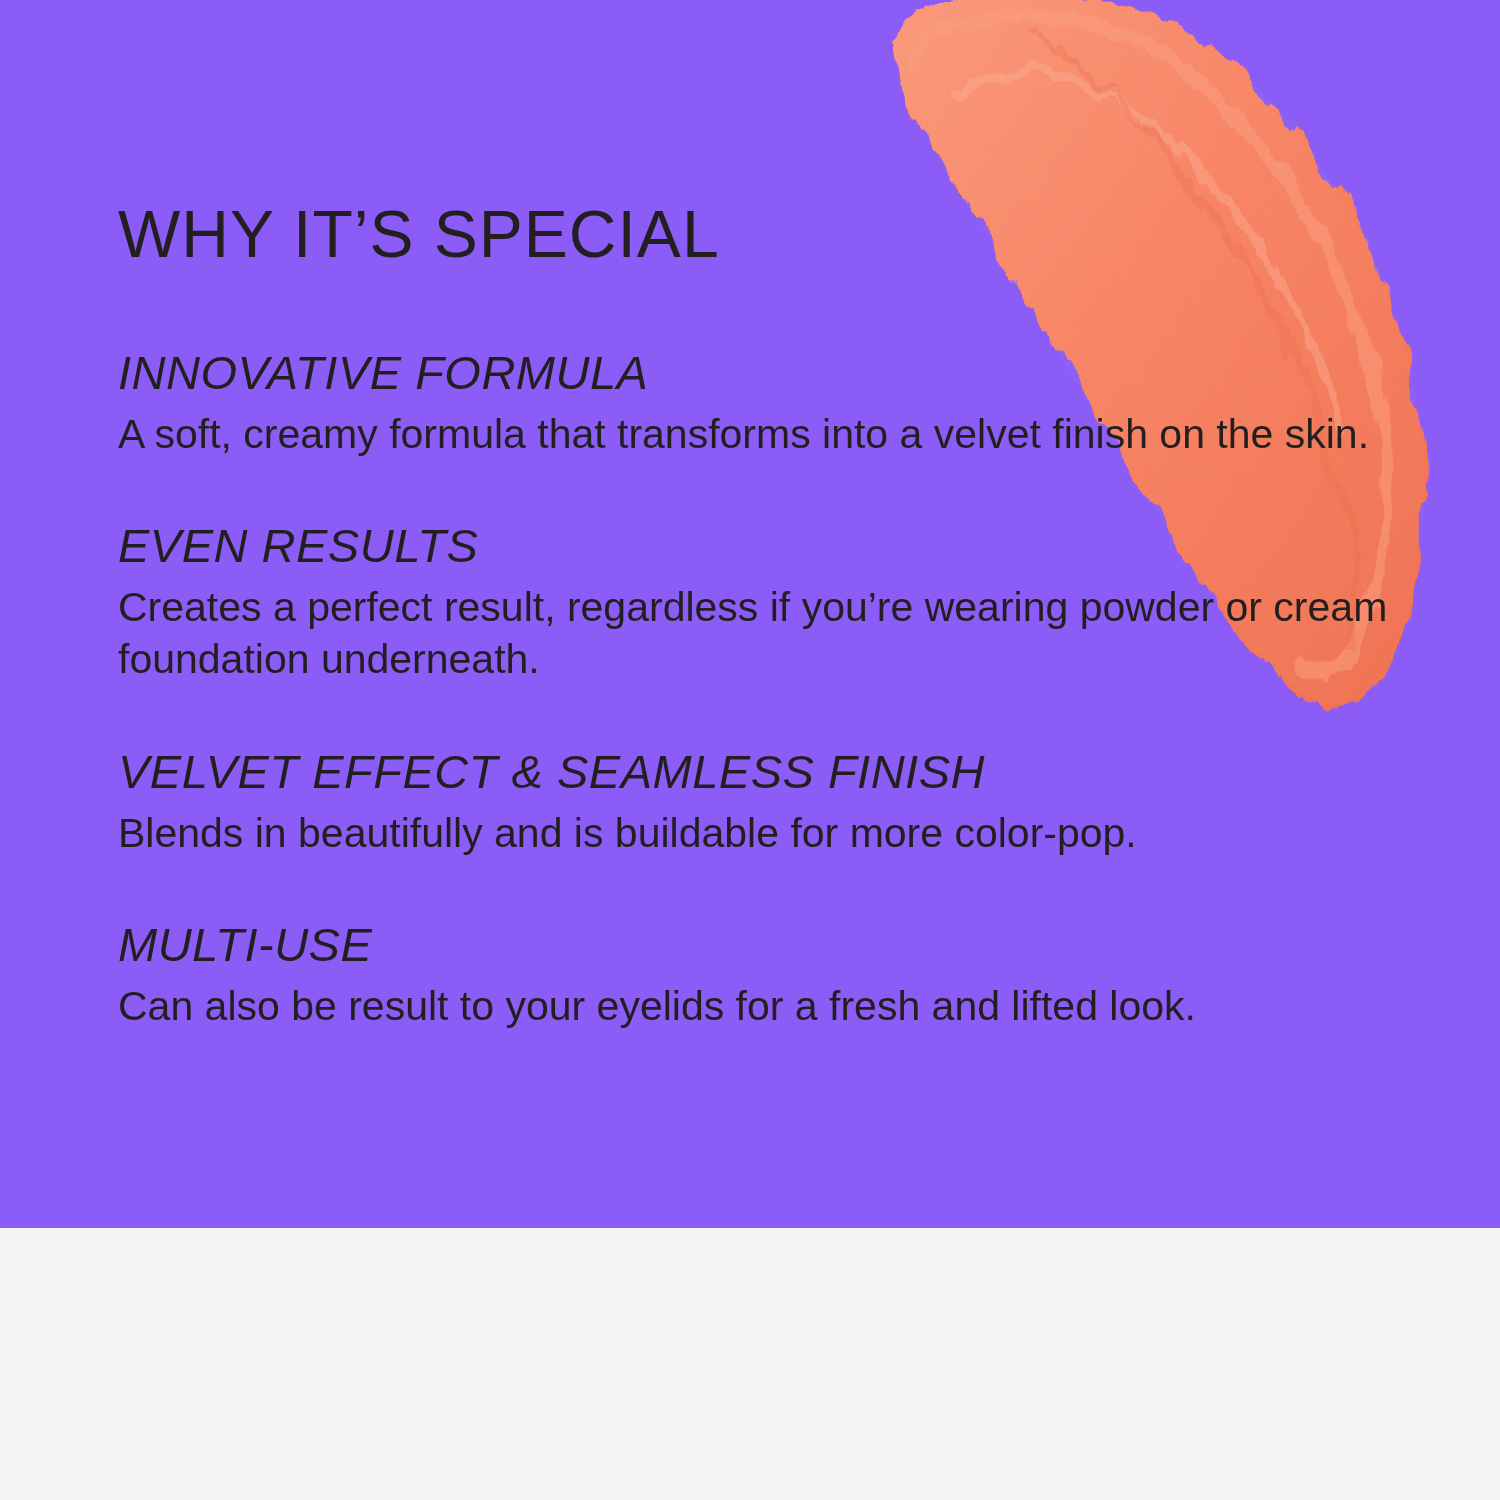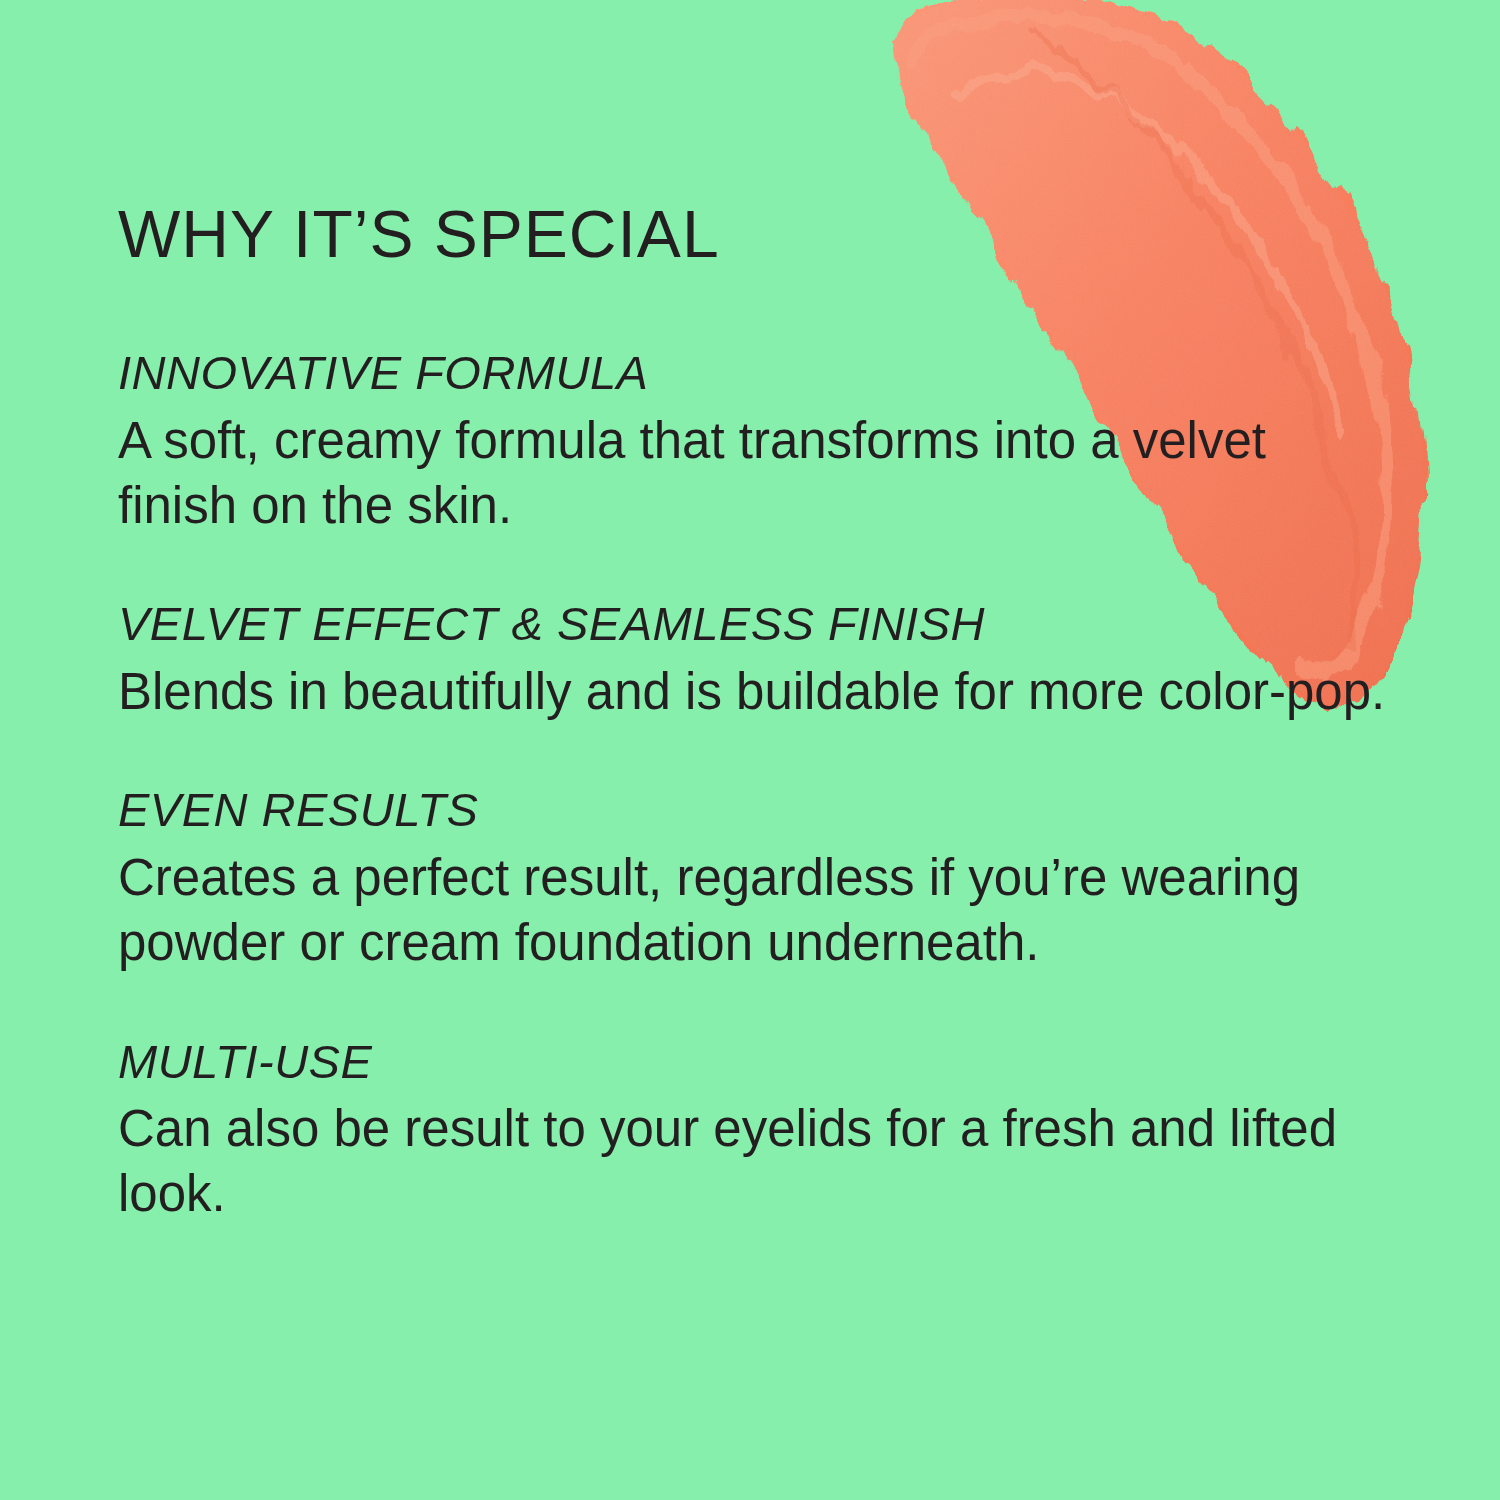"WHY IT’S SPECIAL" .page { background: #86efac -> #8b5cf6; height: 1500px -> 1228px }
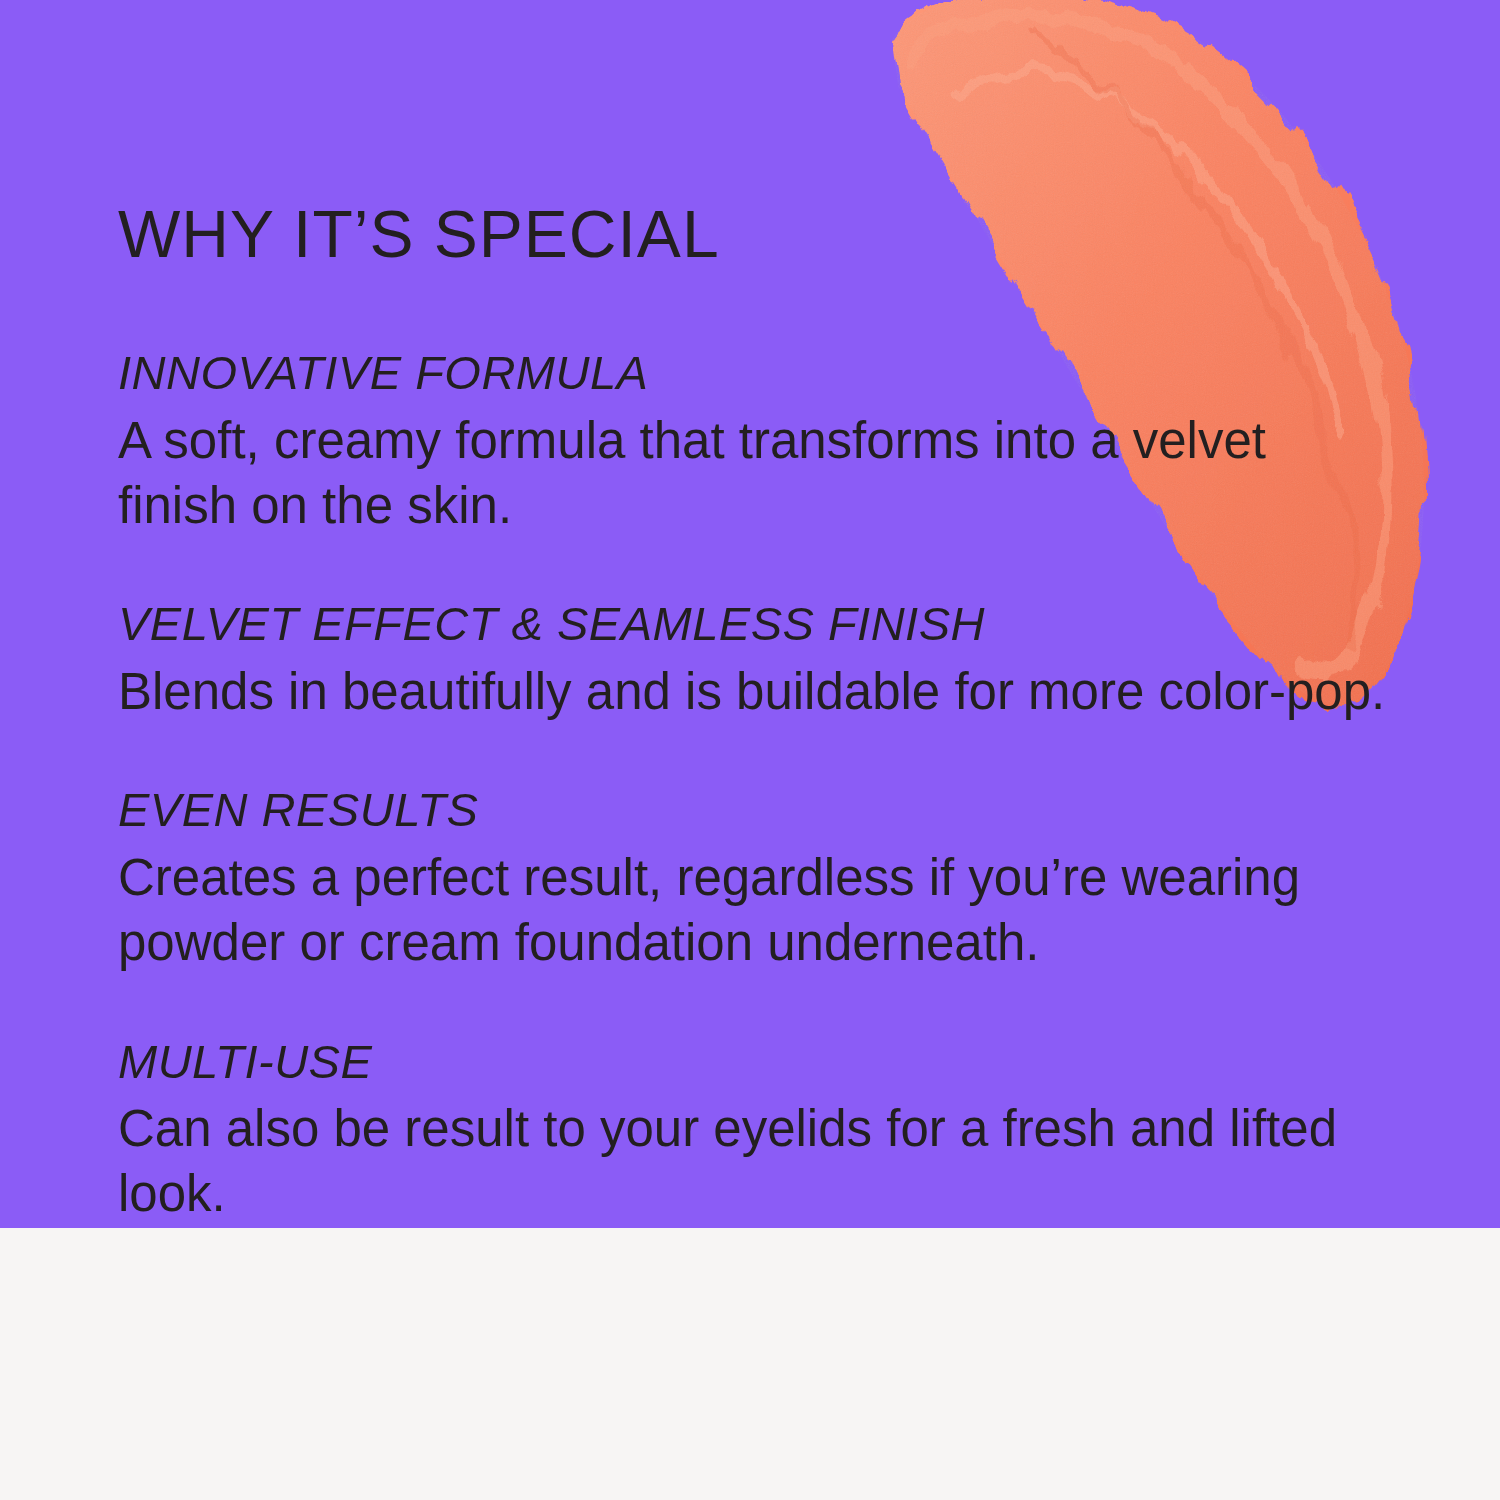"A soft, creamy formula that" .block-body { font-size: 51px -> 41px }
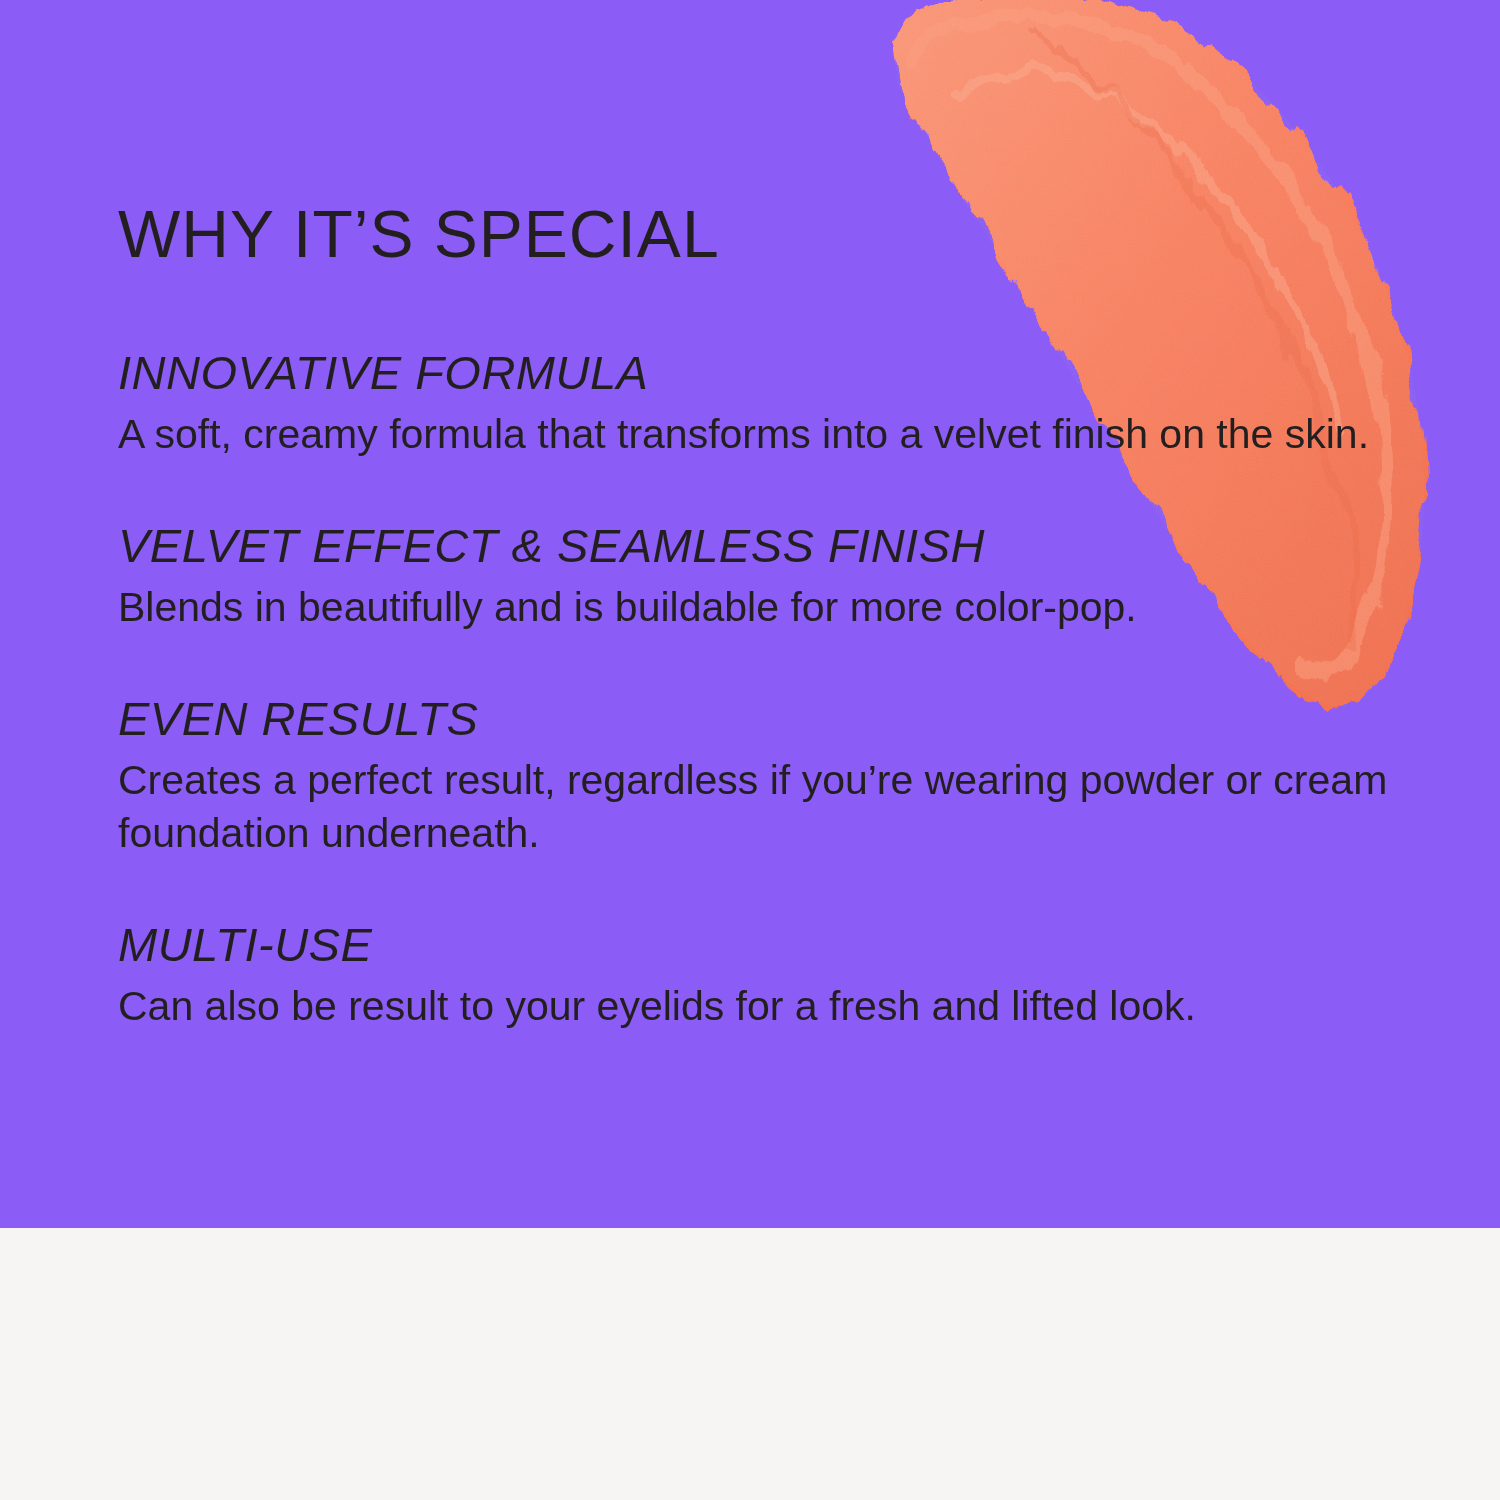"VELVET EFFECT & SEAMLESS FINISH" div.block { order: before "EVEN RESULTS" -> after "EVEN RESULTS" }
